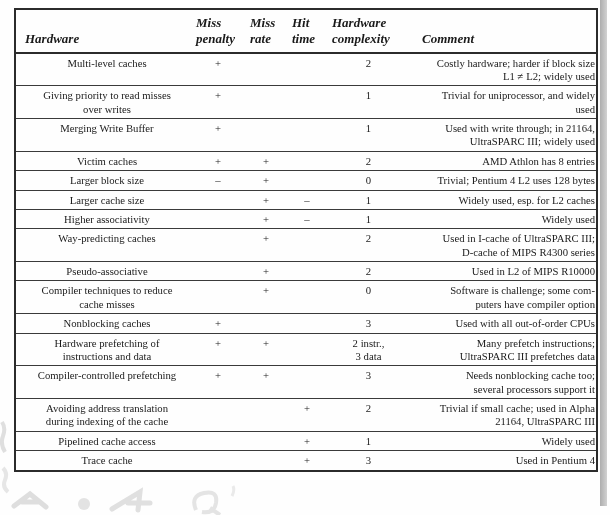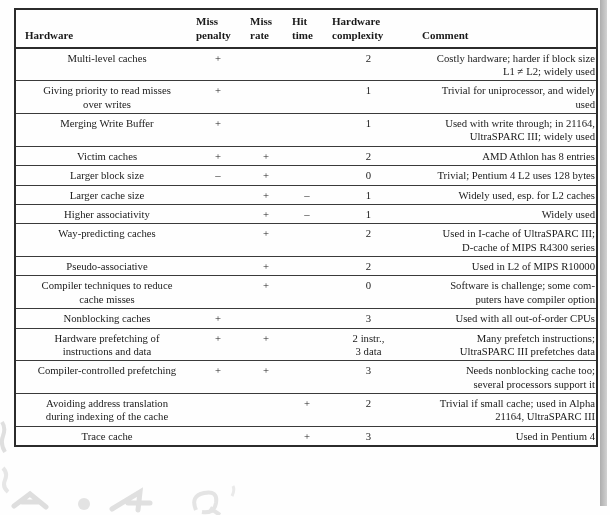"Miss" thead th { font-size: 11px -> 13px; font-style: none -> italic }
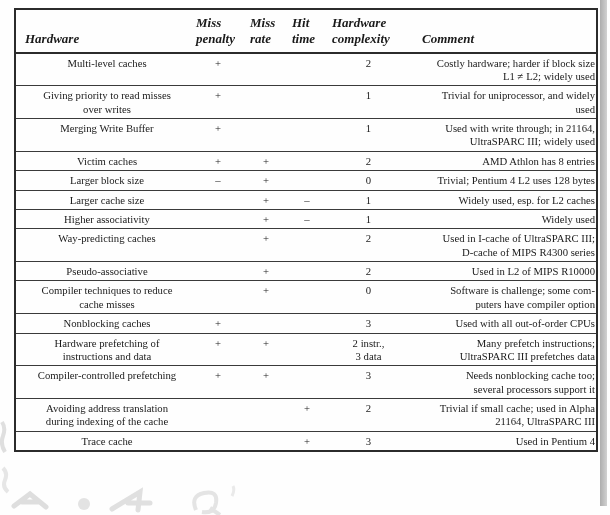"Pipelined cache access" tr { html: none -> <tr> <td>Pipelined cache access</td> <td></td> <td></td> <td>+</td> <td>1</td> <td>Widely used</td> </tr> }
